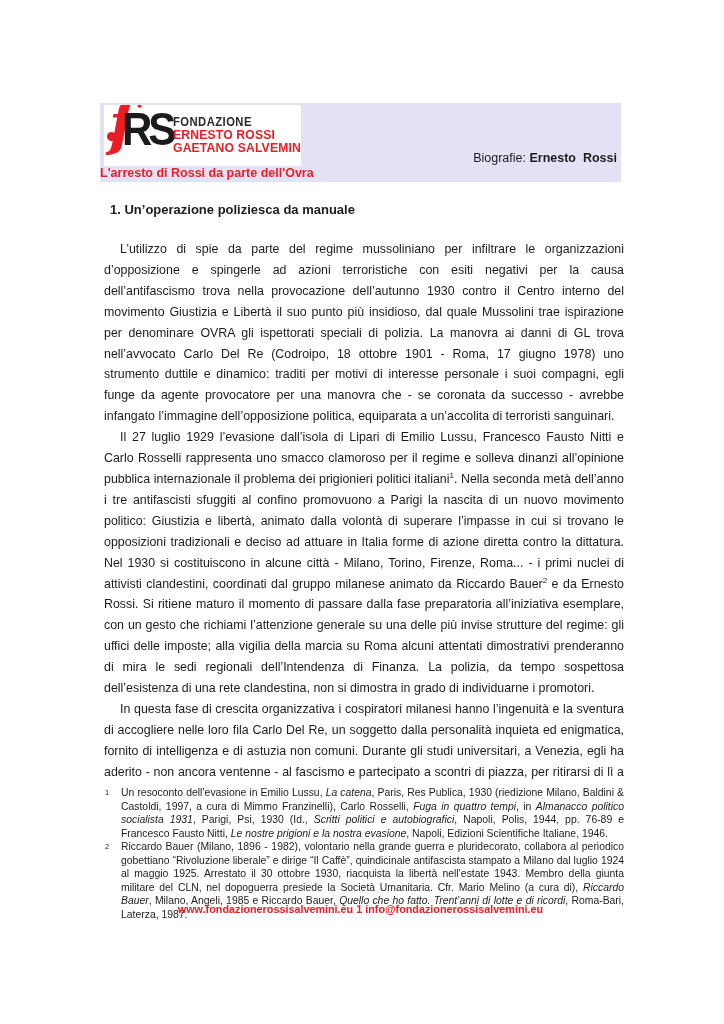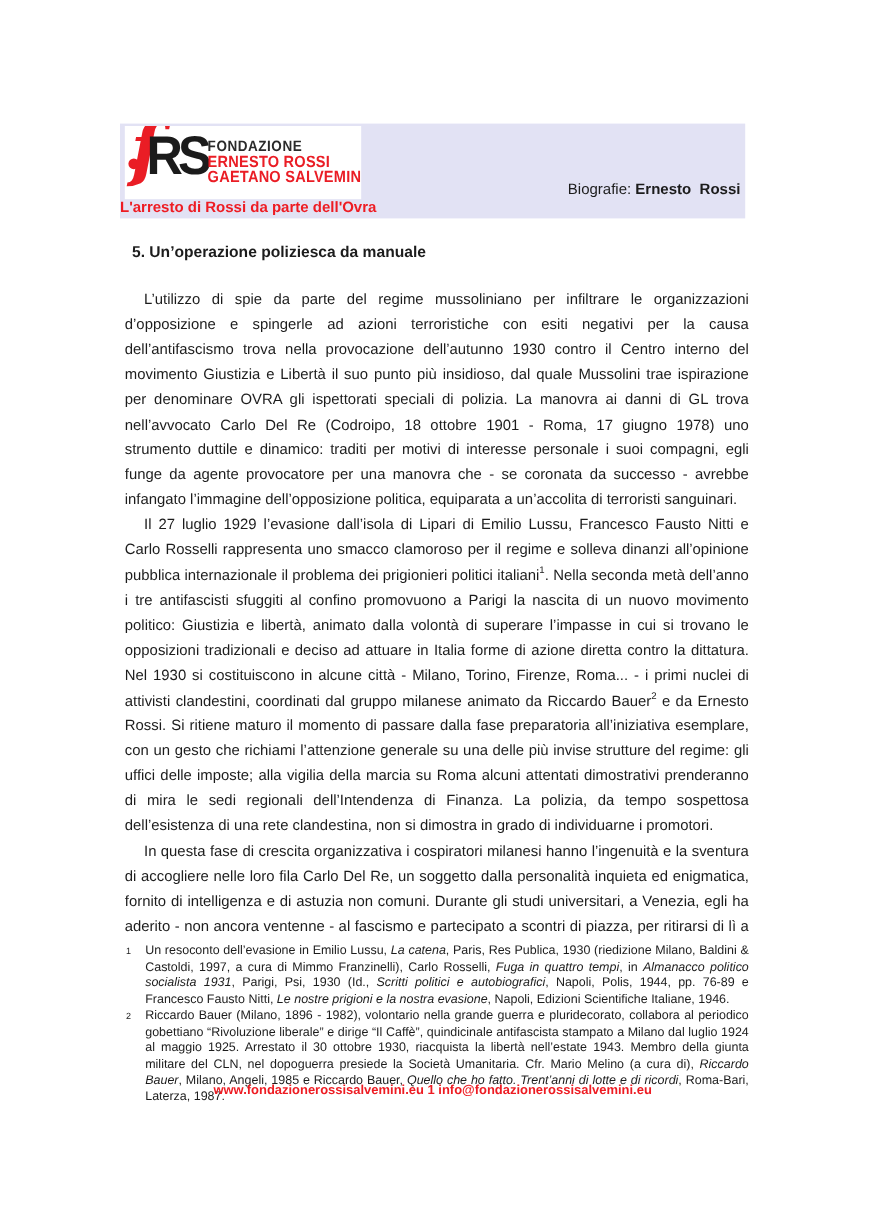"5. Un’operazione poliziesca da manuale" h1.section-heading { text: 5 -> 1 }
